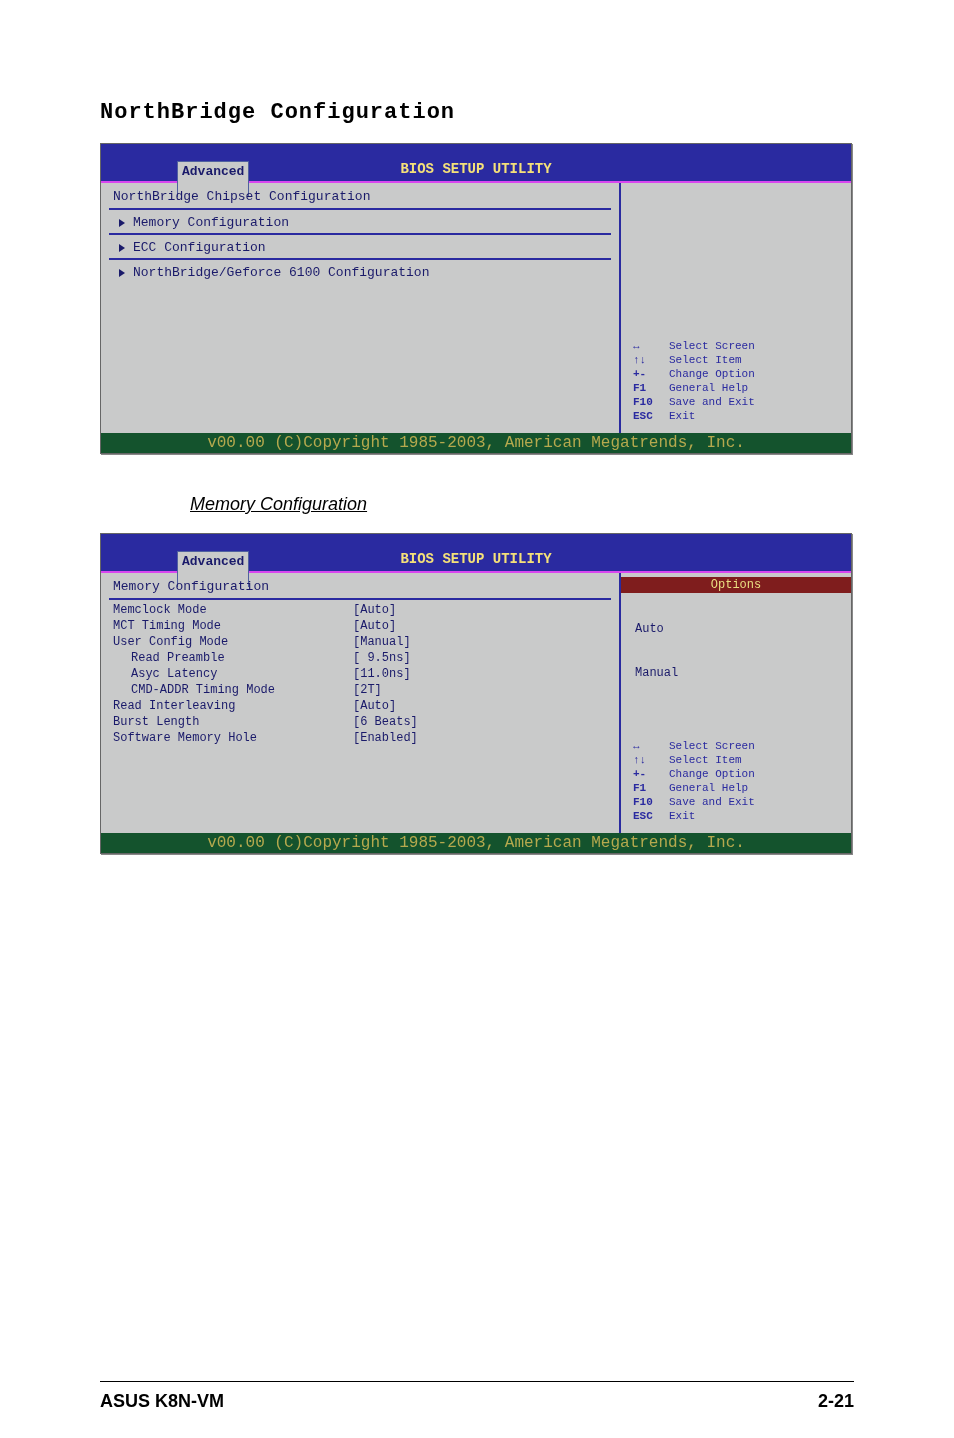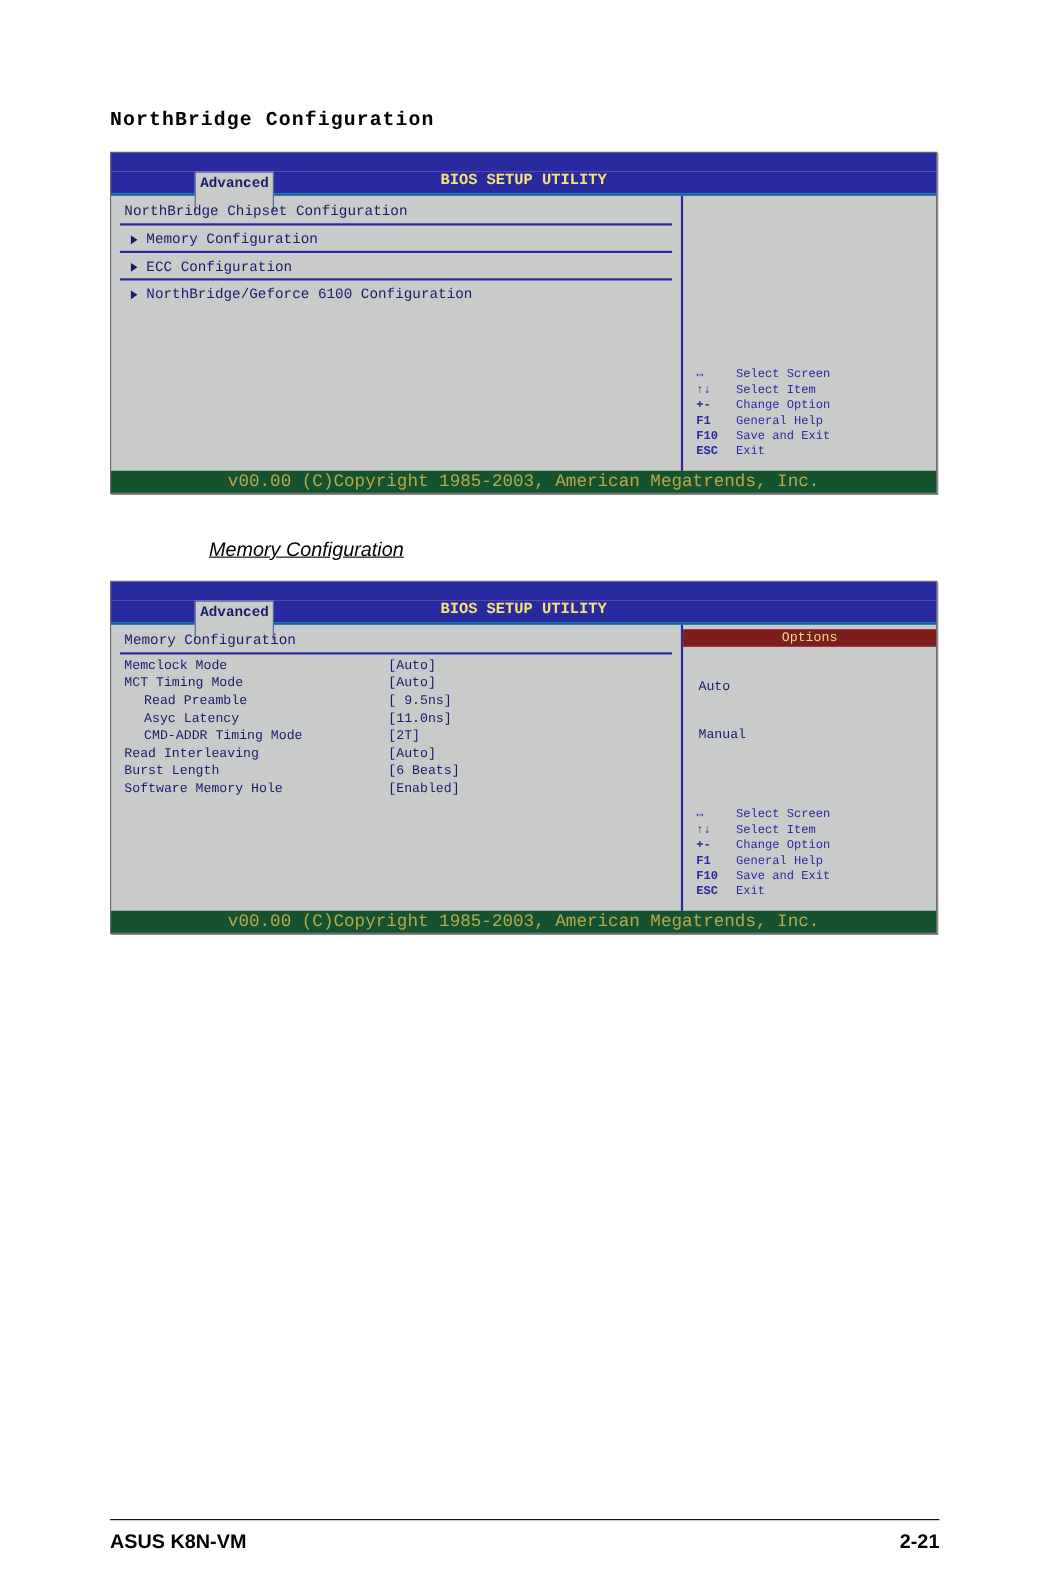"NorthBridge Configuration" .section-heading { font-size: 18px -> 22px }
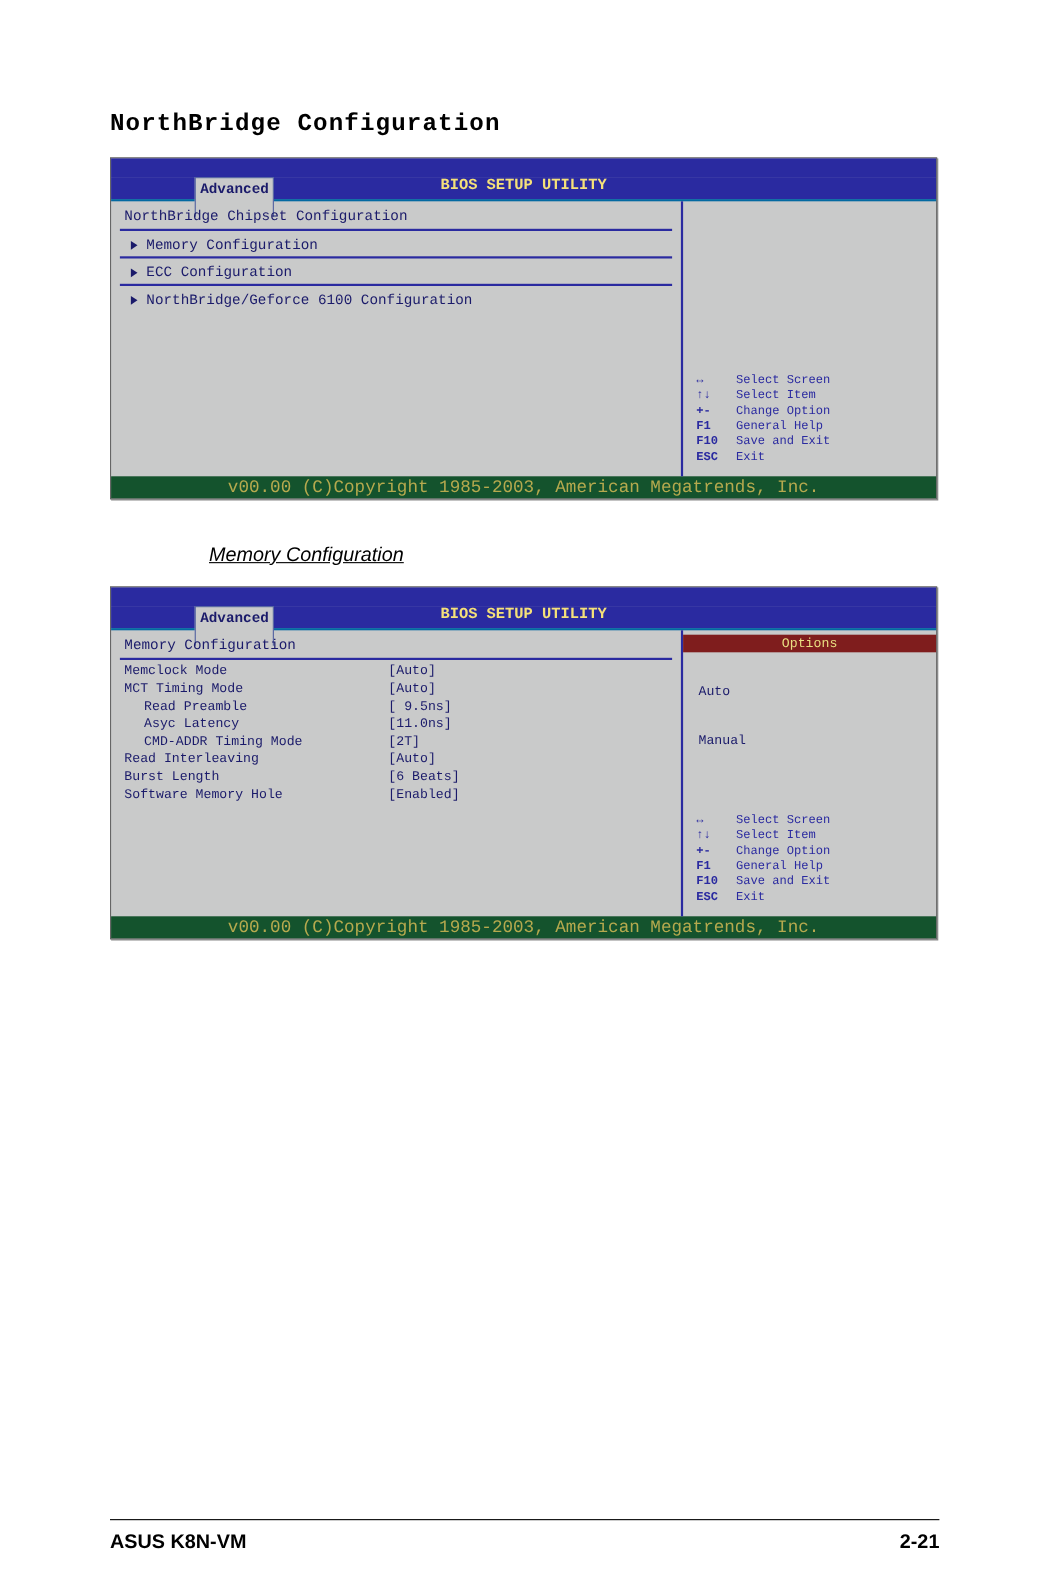"NorthBridge Chipset Configuration" .bios-body { border-top: 2px solid #0369a1 -> 2px solid #d946ef }
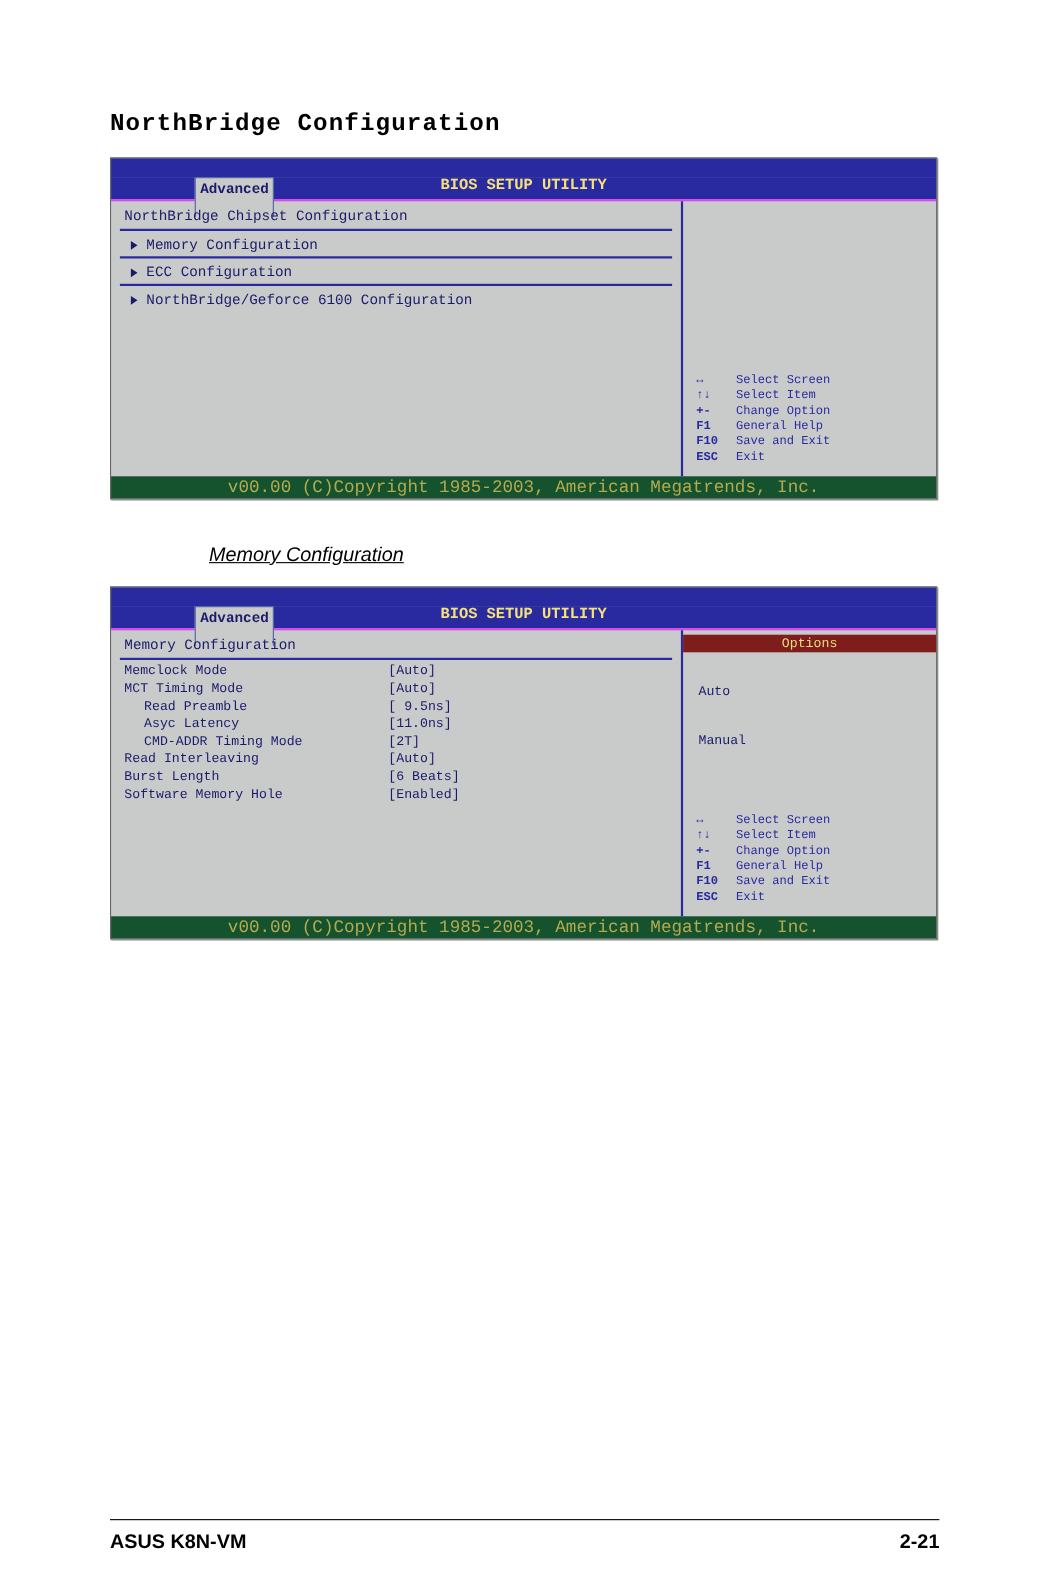"User Config Mode" div.settings-row { html: none -> <div> <div>User Config Mode</div> <div>[Manual]</div> </div> }
